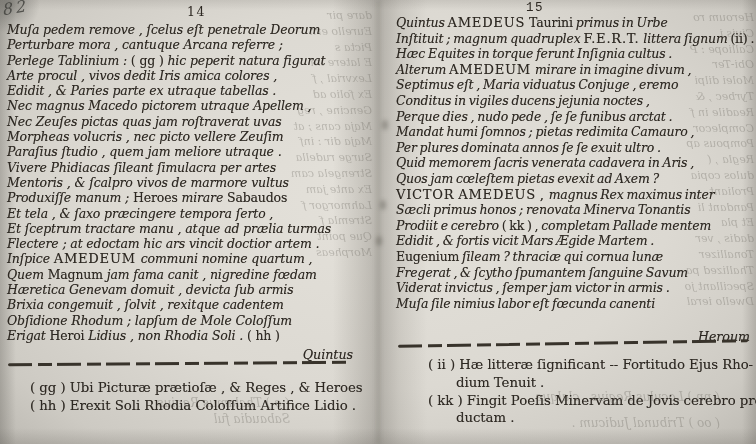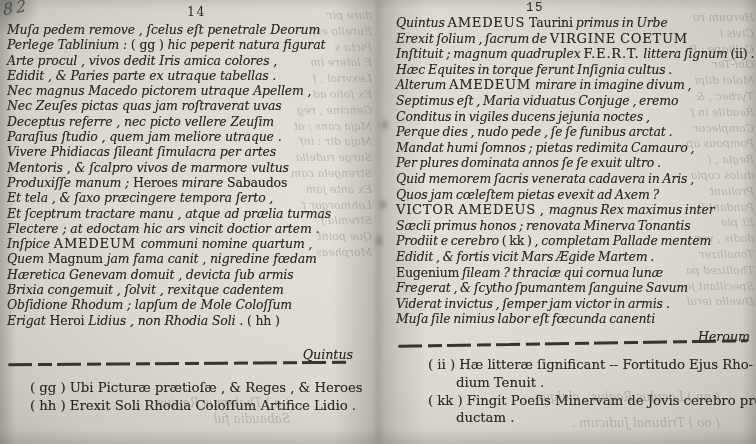"Perturbare mora , cantuque Arcana" div.line { html: none -> <div><span>Perturbare mora , cantuque Arcana referre ;</span></div> }
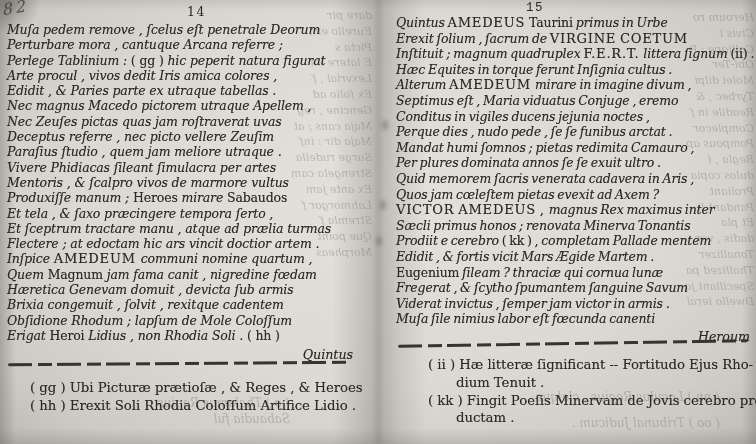"Erexit ſolium , ſacrum de" div.line { html: <div><span>Erexit ſolium , ſacrum de </span><span>VIRGINE COETUM</span></div> -> none }
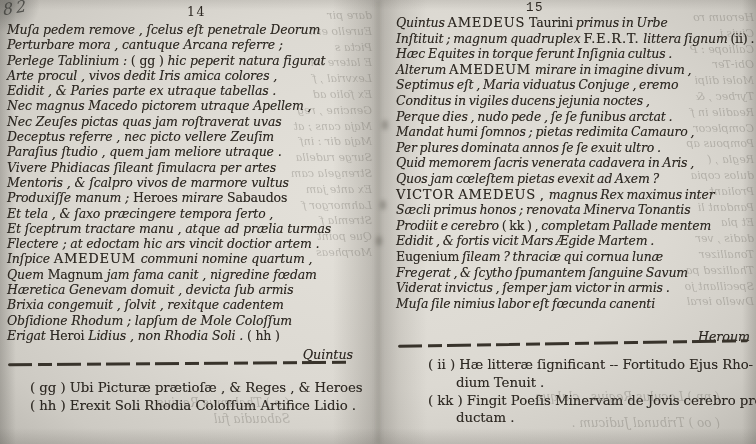"Deceptus referre , nec picto" span.seg-i { text: Deceptus referre -> Morpheas volucris }
